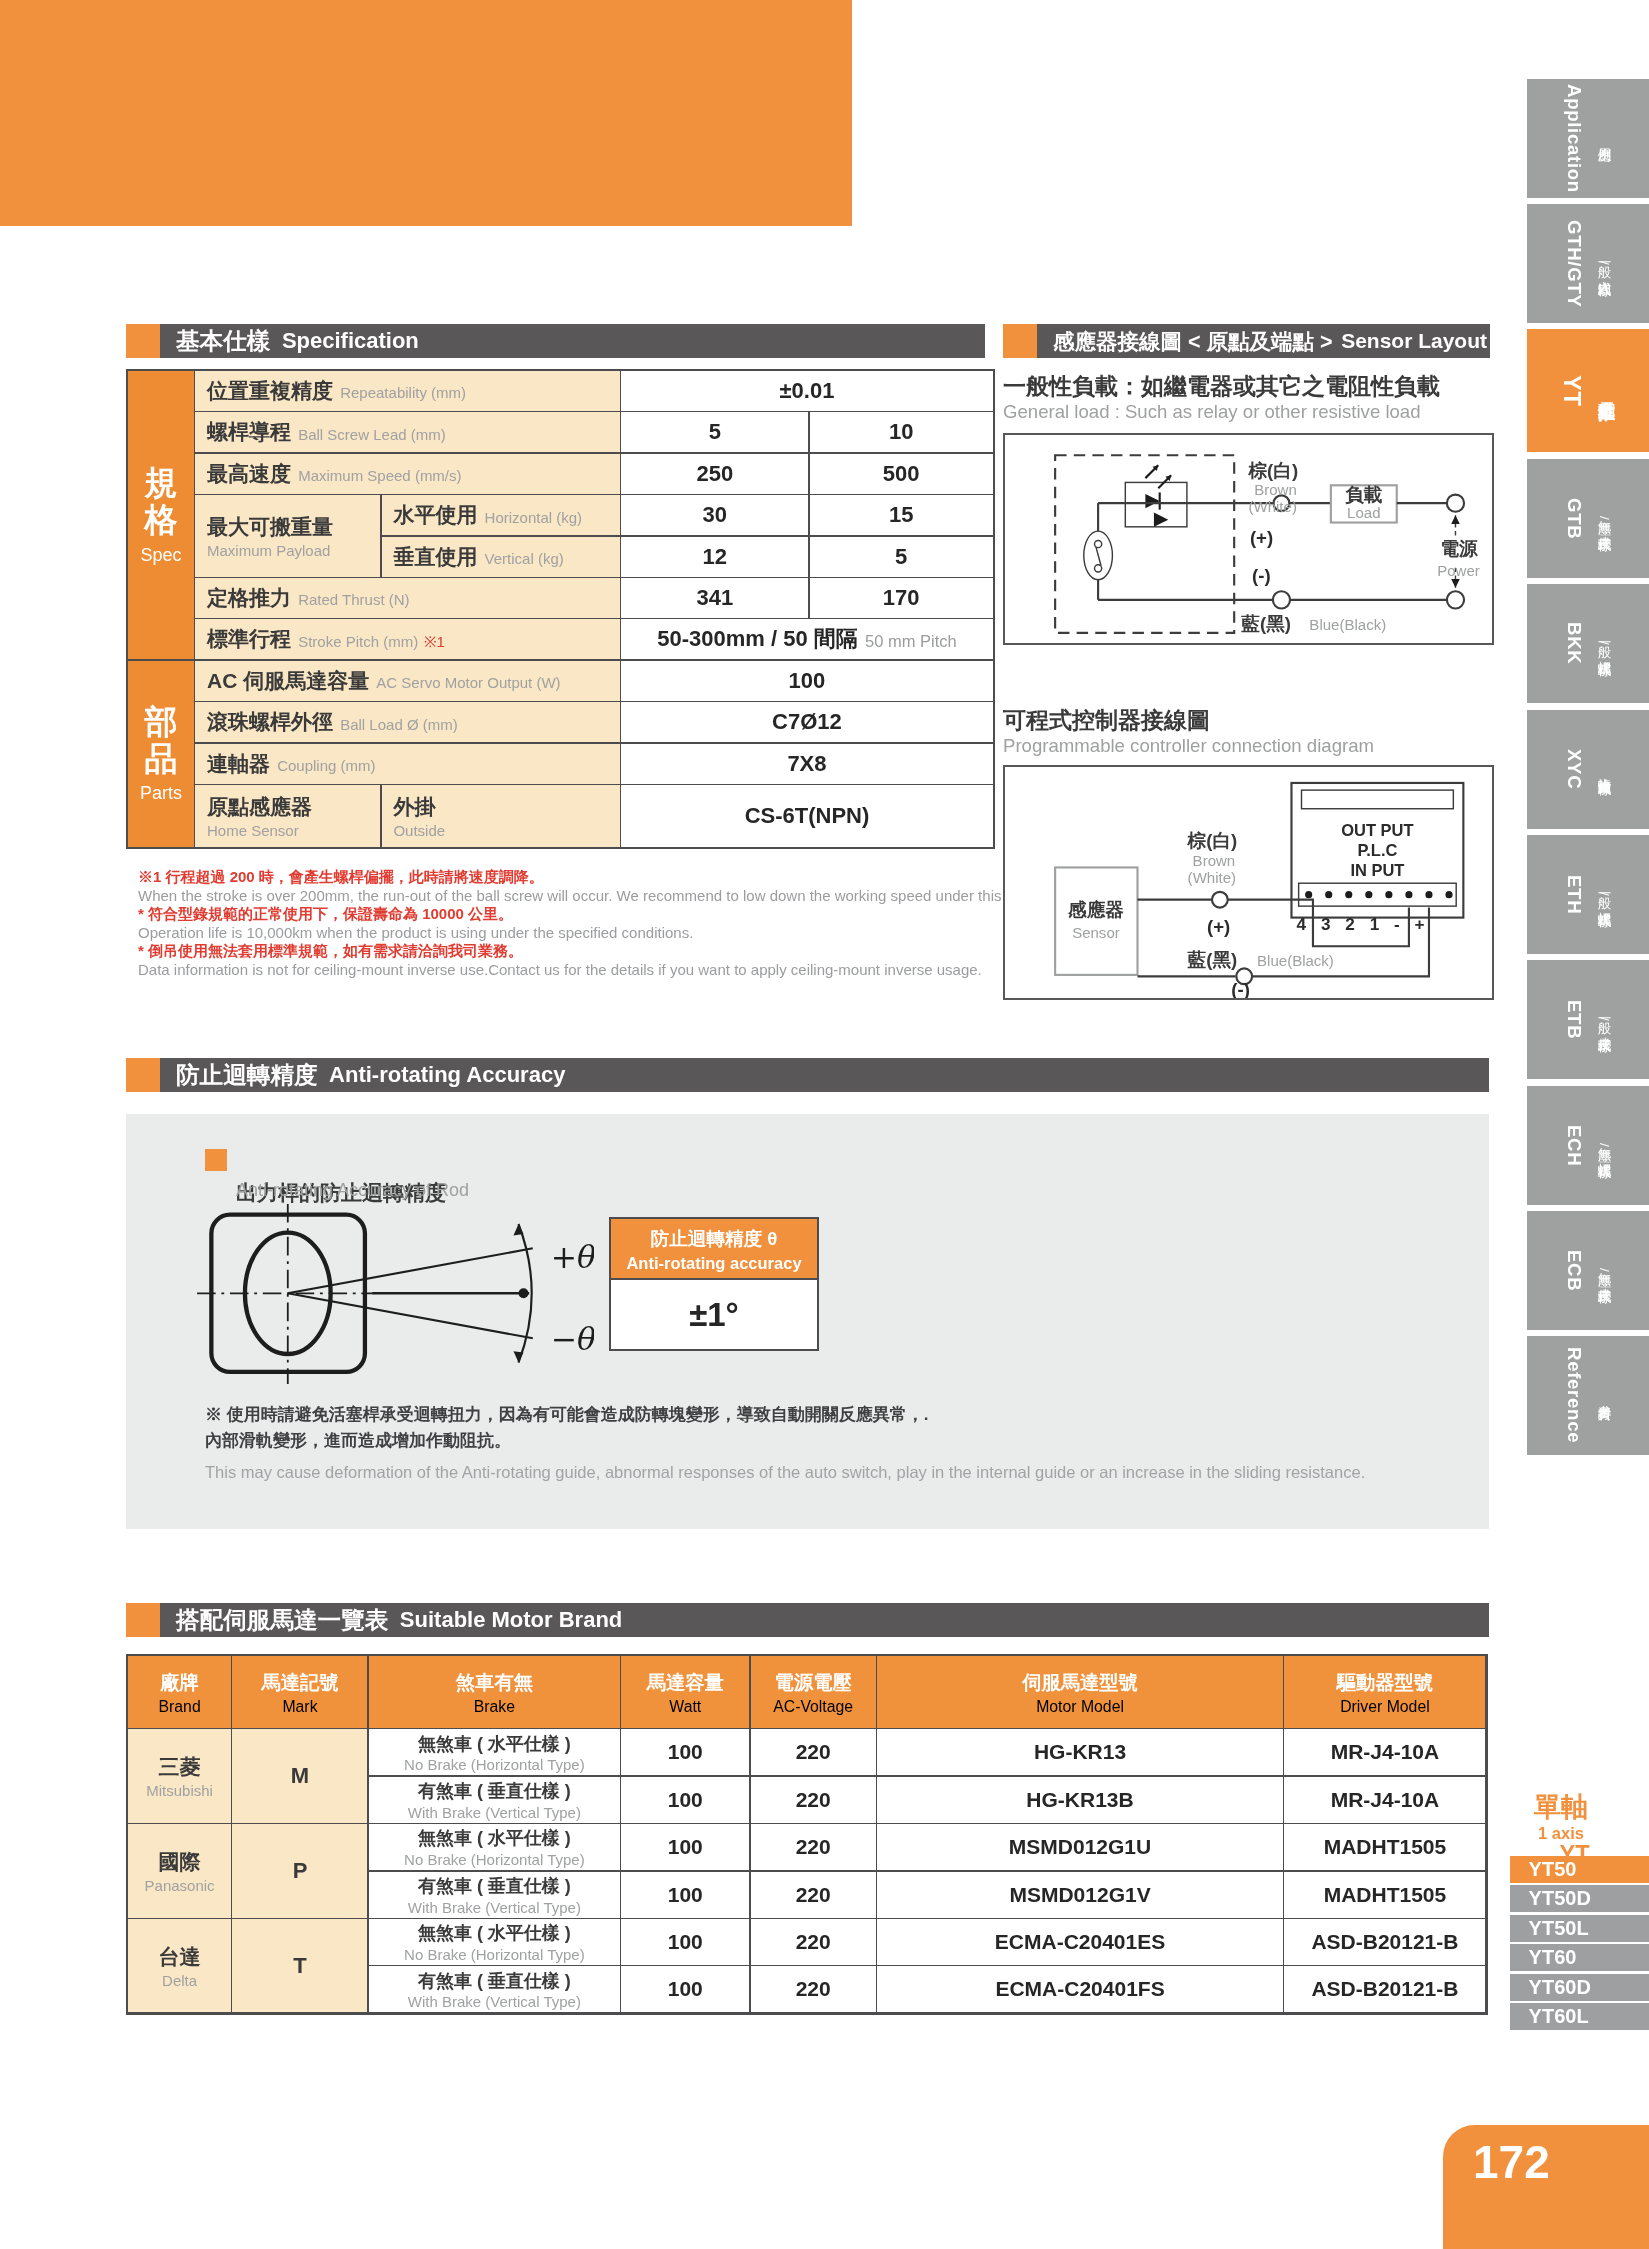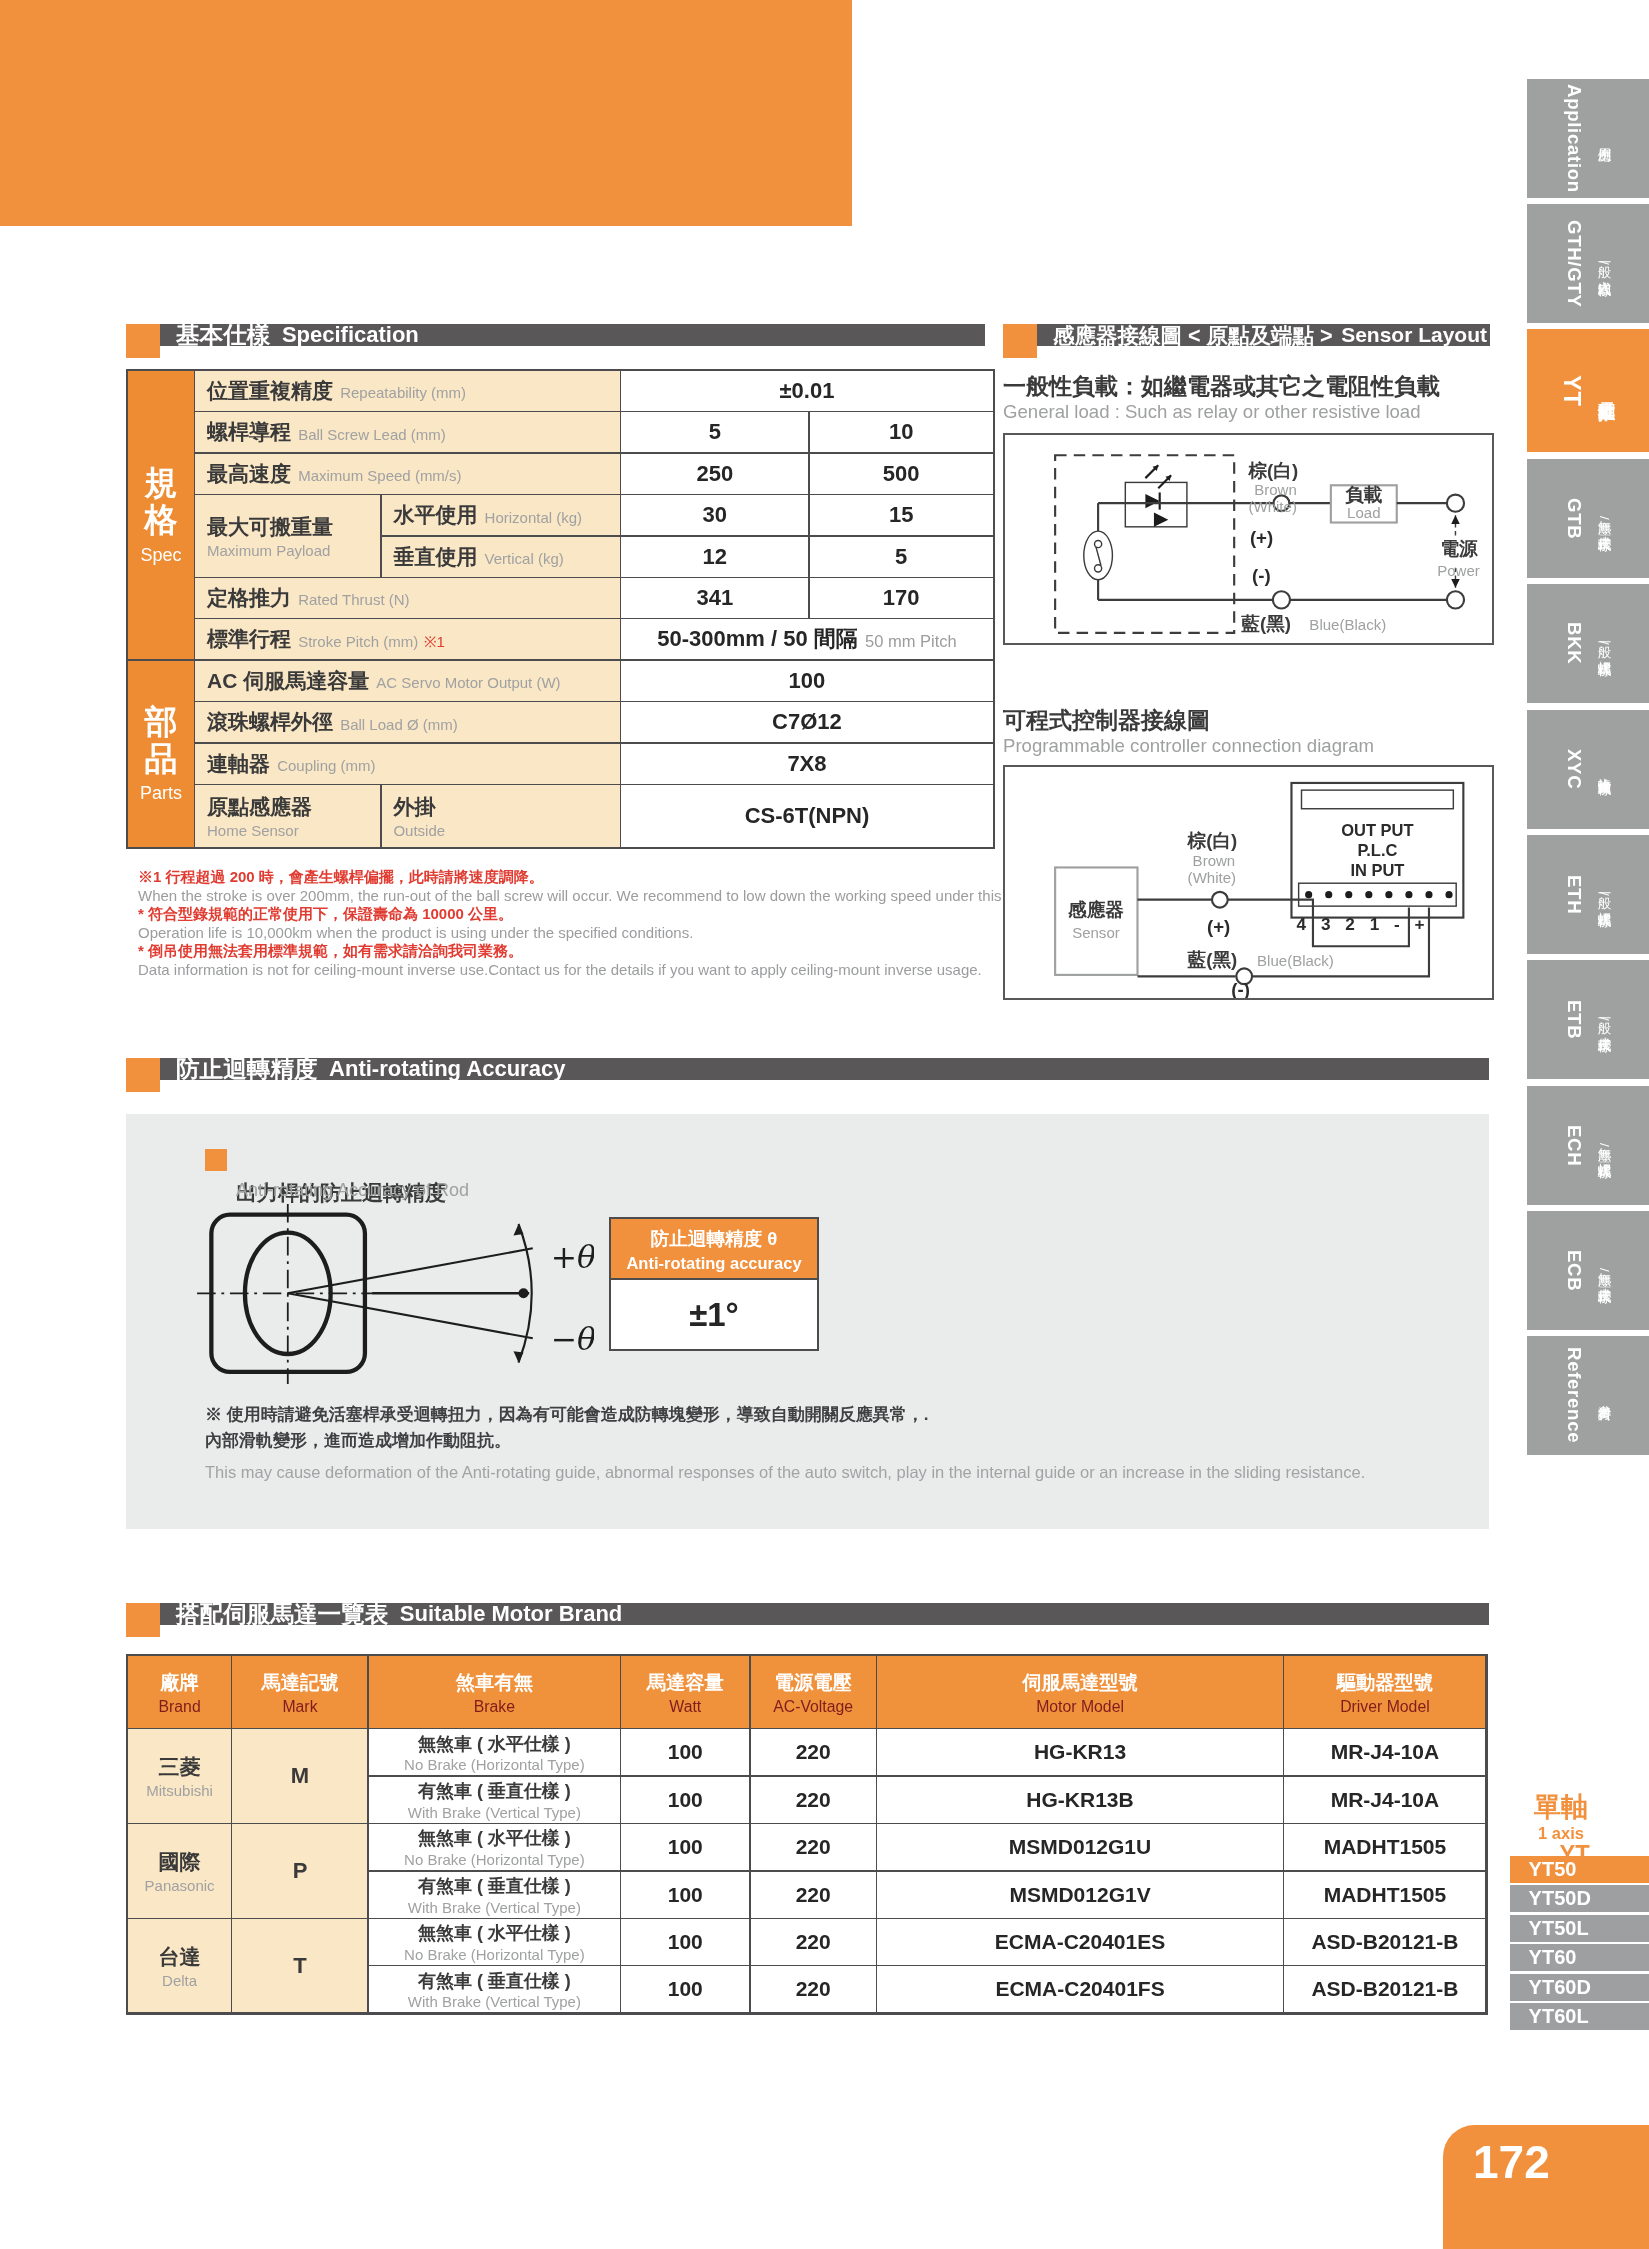"基本仕樣" .secbar { height: 22px -> 34px }
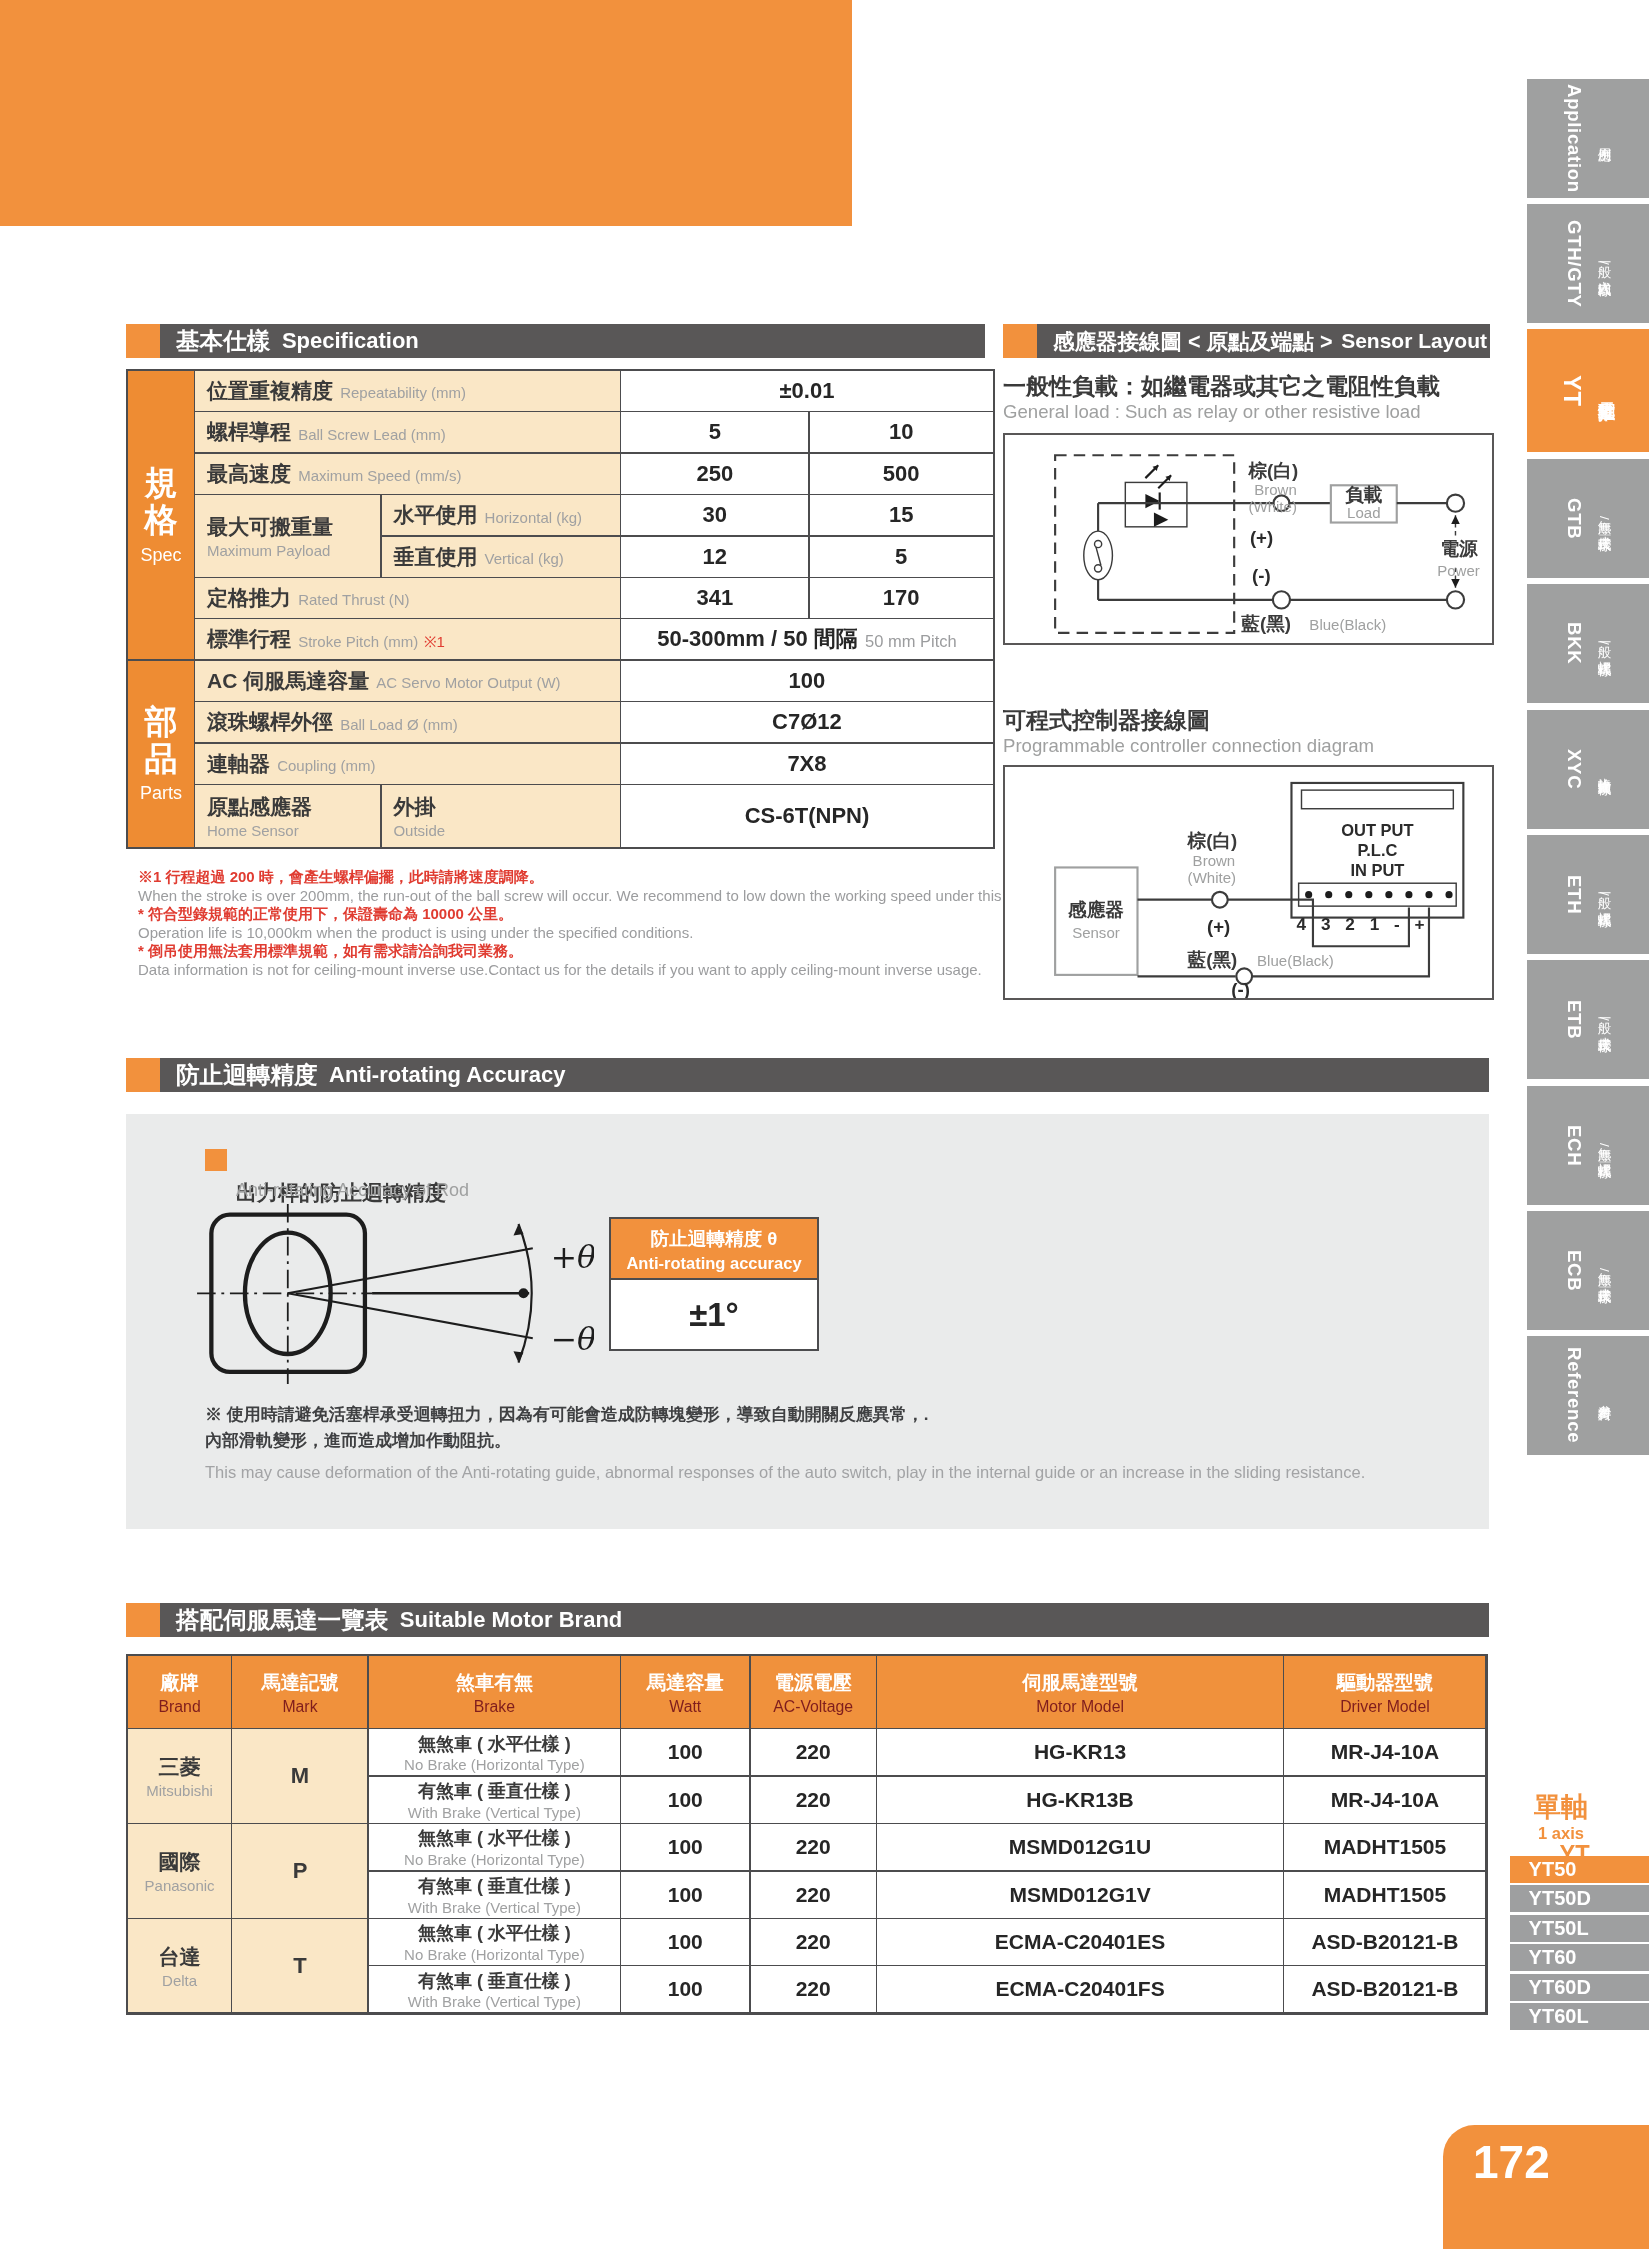"Brand" .mh .en { color: #7f1d1d -> #000000 }
